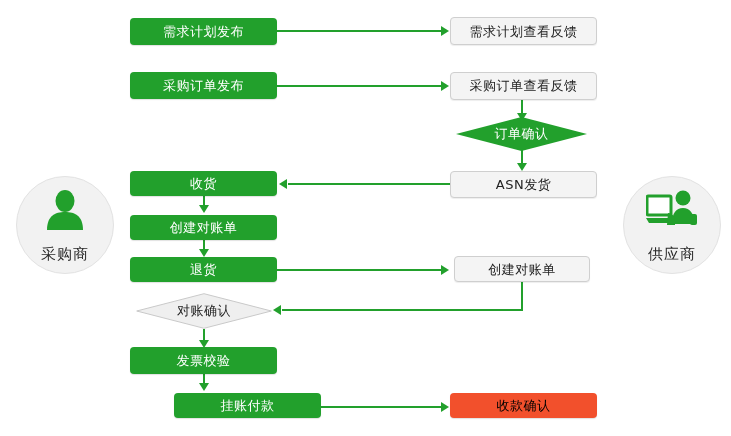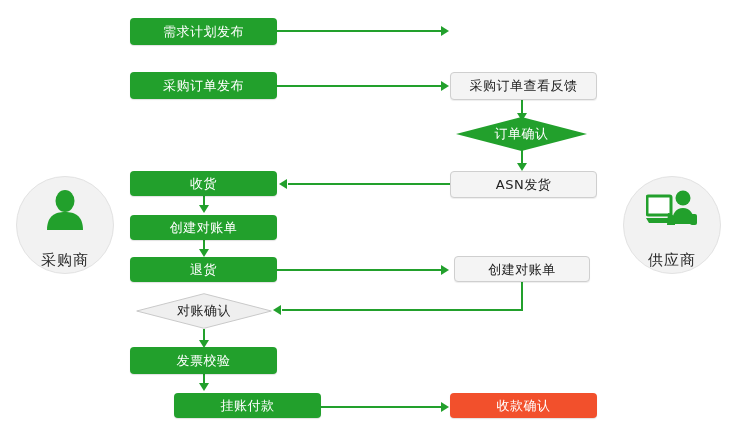"需求计划查看反馈" div.node { html: none -> <div> <span>需求计划查看反馈</span> </div> }
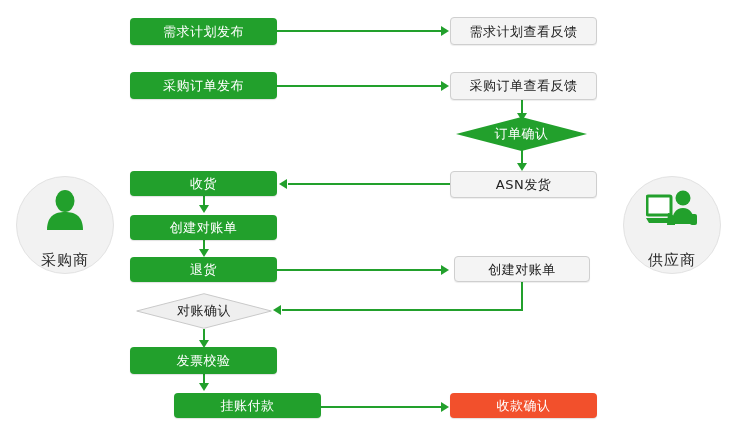"采购商" .avatar .acaption { margin-top: 20px -> 14px }
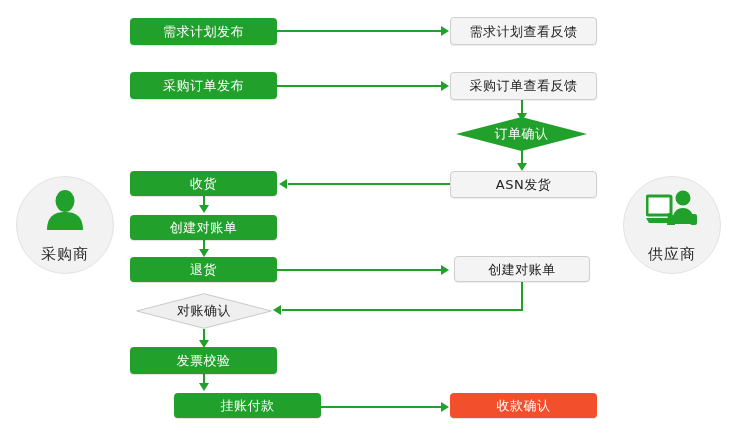"收款确认" .node.red { color: #ffffff -> #000000 }
